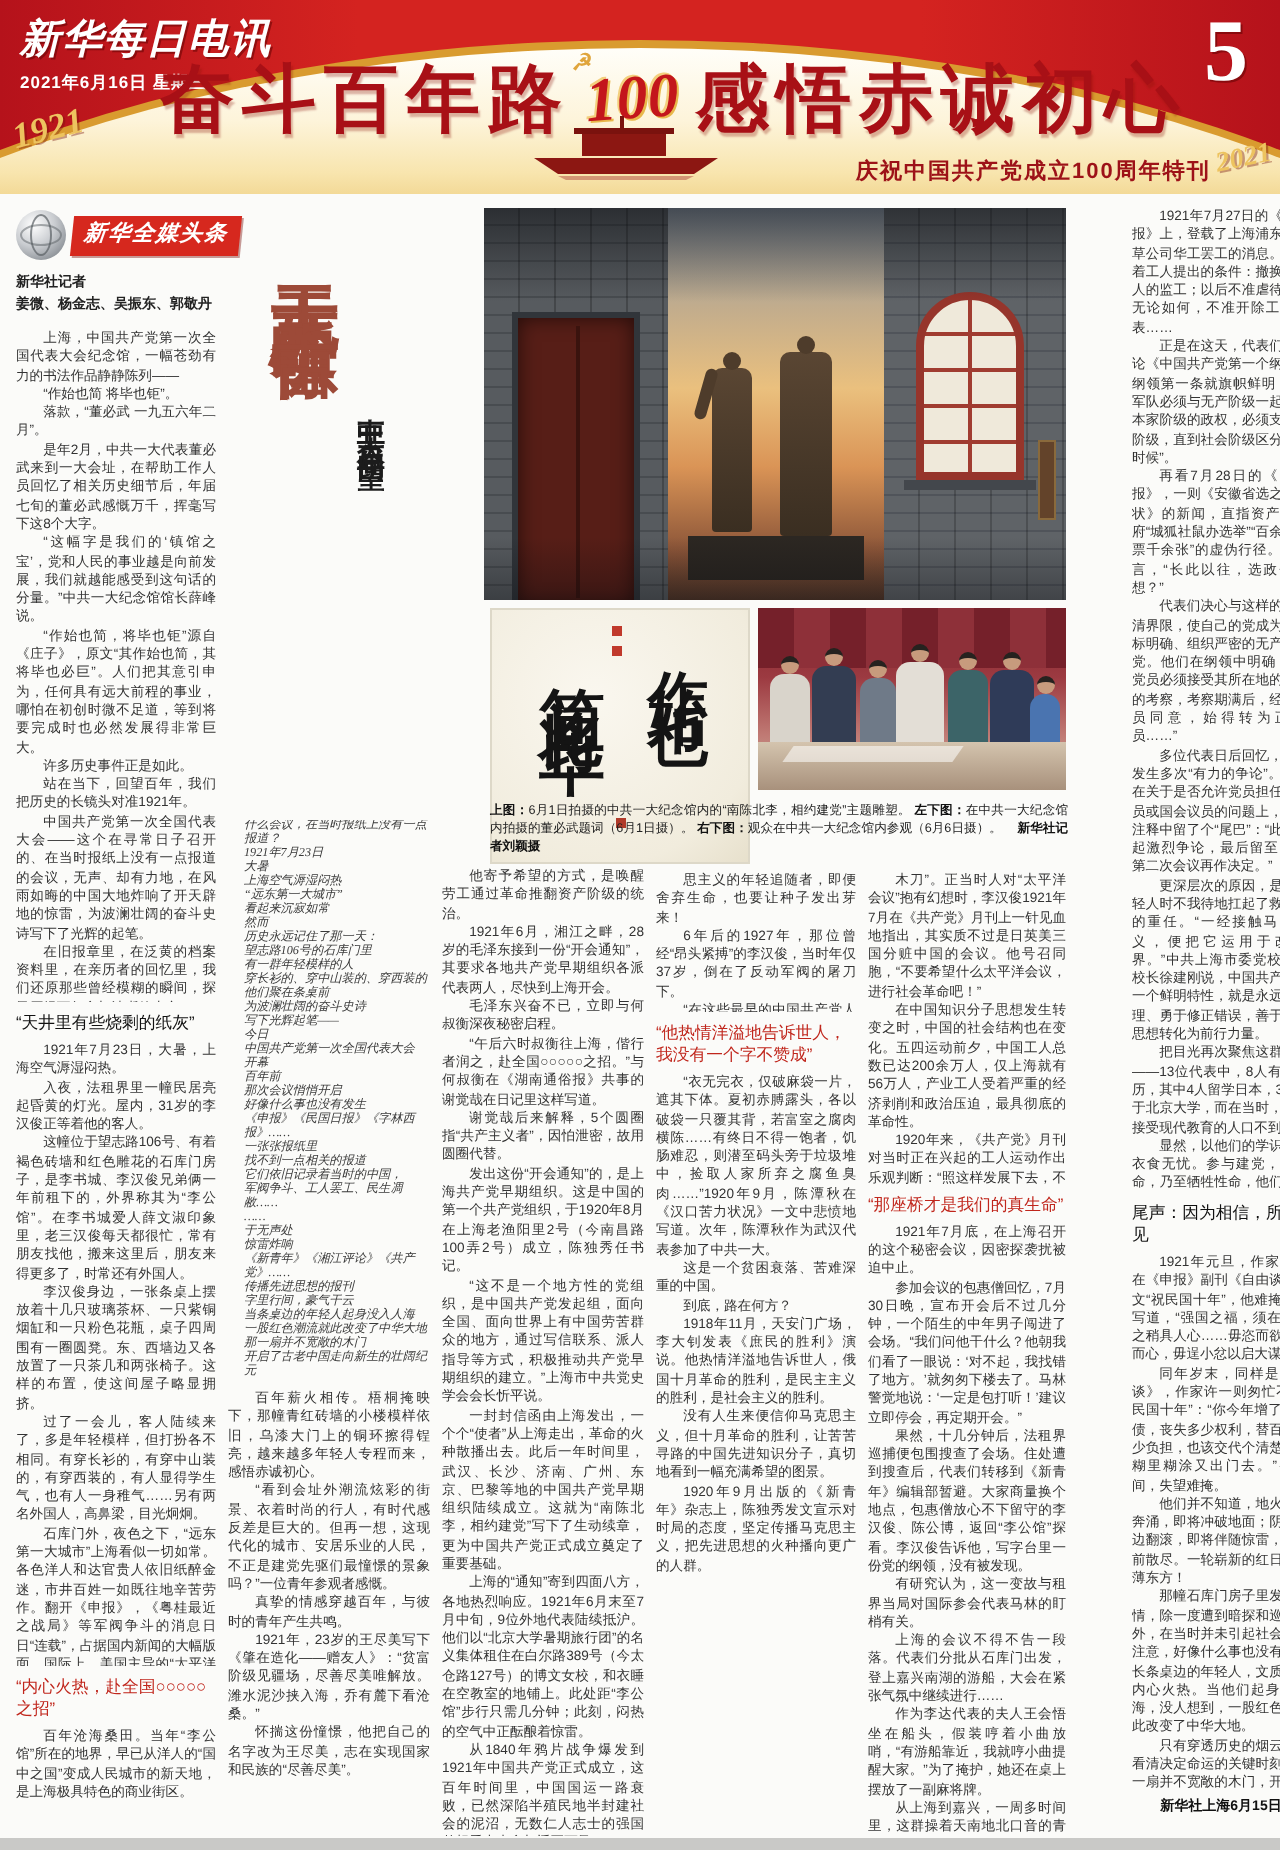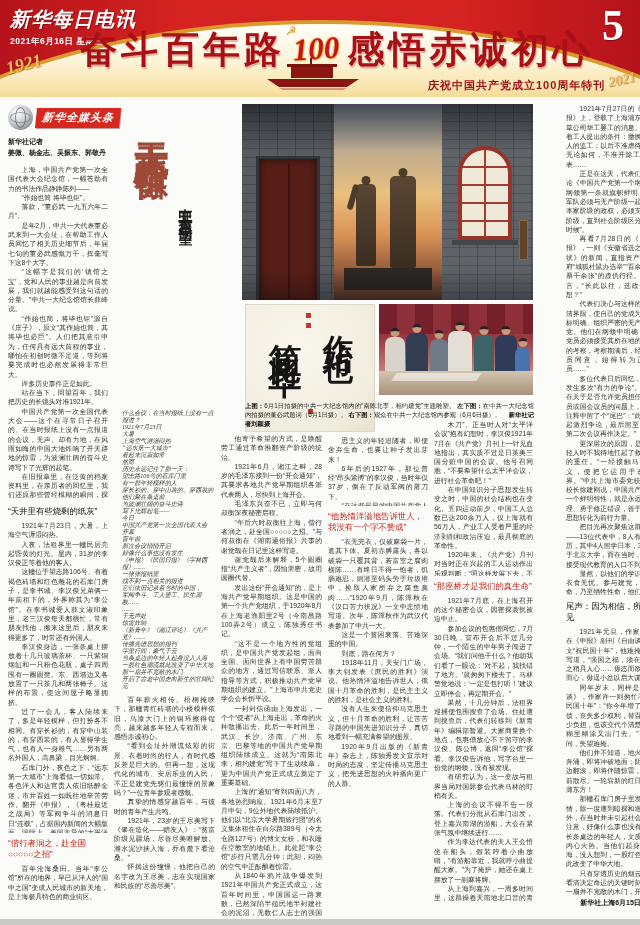"“那座桥才是我们的真生命”" .col5 { top: 420px -> 436px }
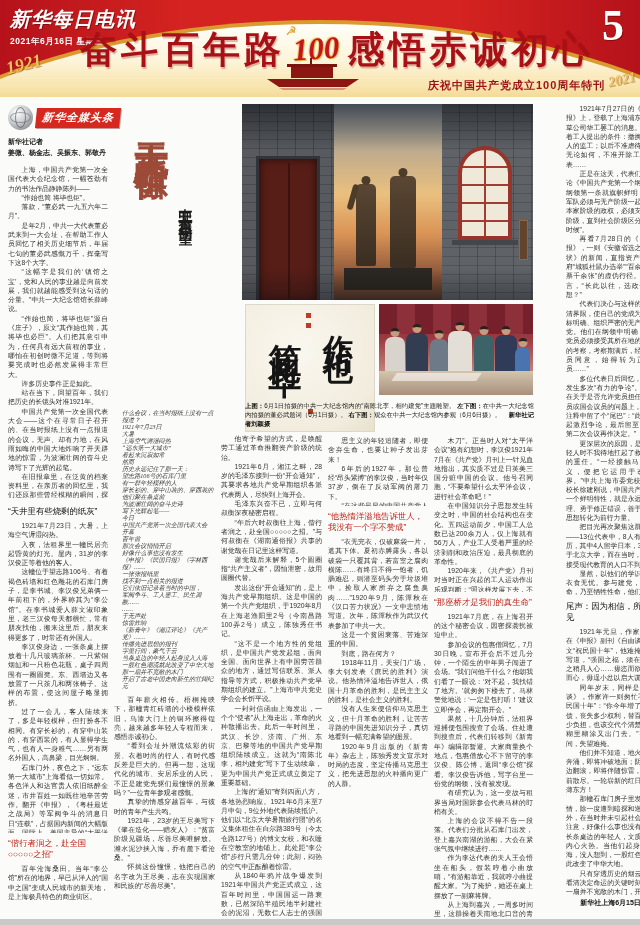"“偕行者润之，赴全国○○○○○之招”" h3.sec { text: 偕行者润之 -> 内心火热 }
